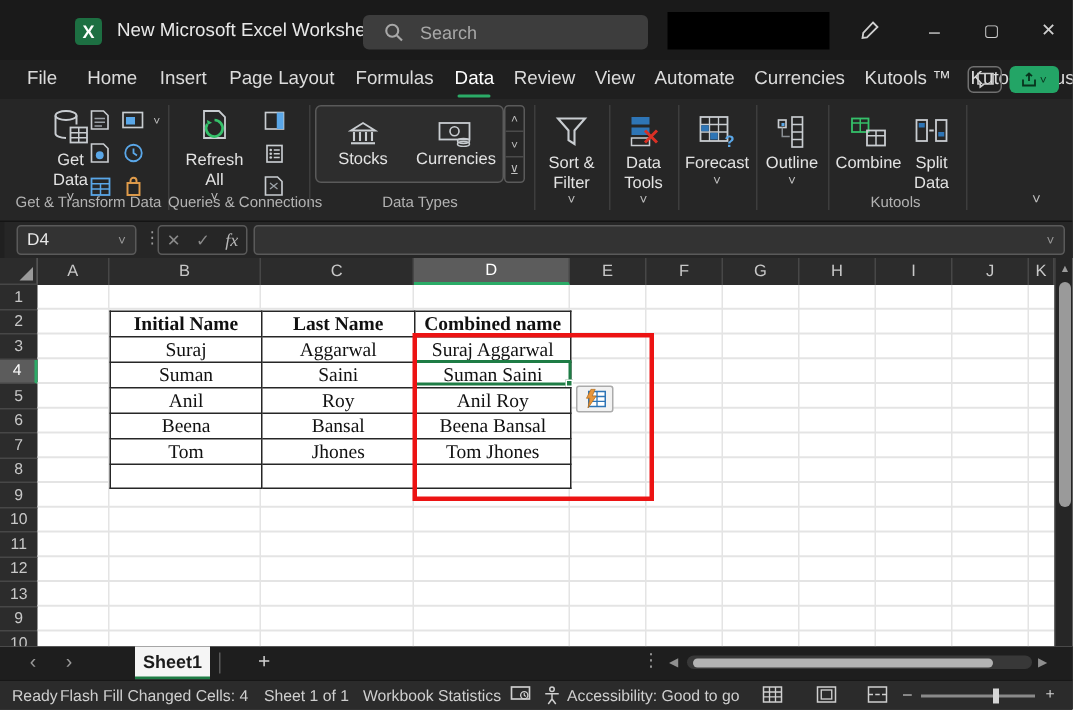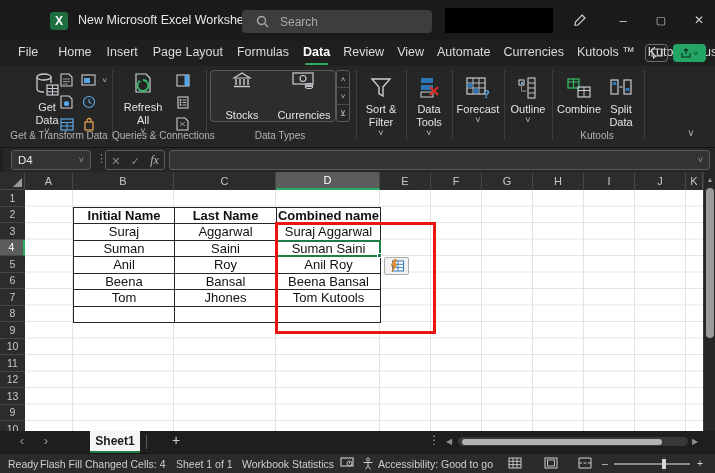"Data" .rtab.active { font-weight: bold -> normal }
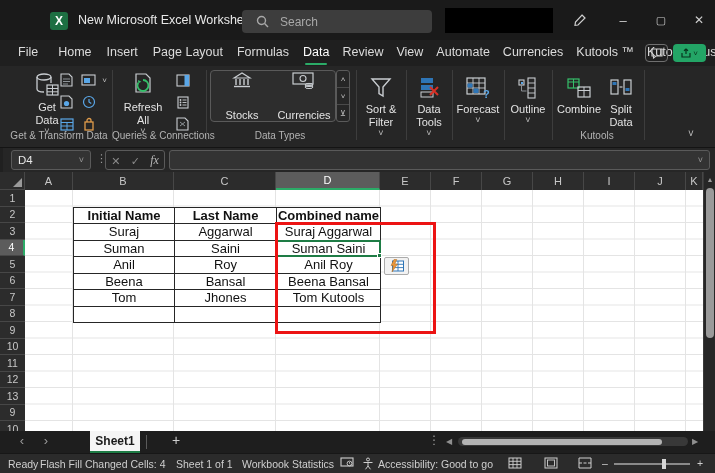"Stocks" .gal-item { justify-content: space-between -> center }
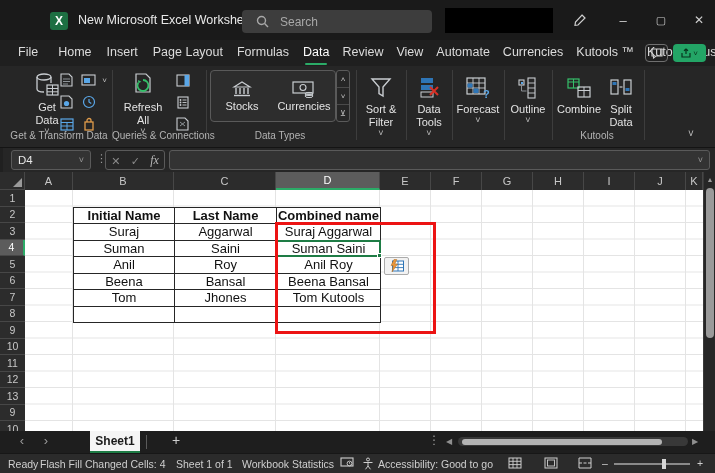"Initial Name" table.names { font-family: Liberation Sans, sans-serif -> Liberation Serif, serif }
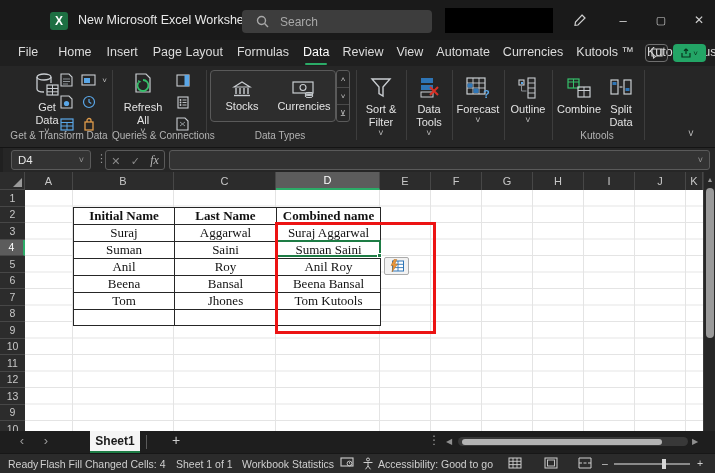"Tom Kutools" td { text: Kutools -> Jhones }
